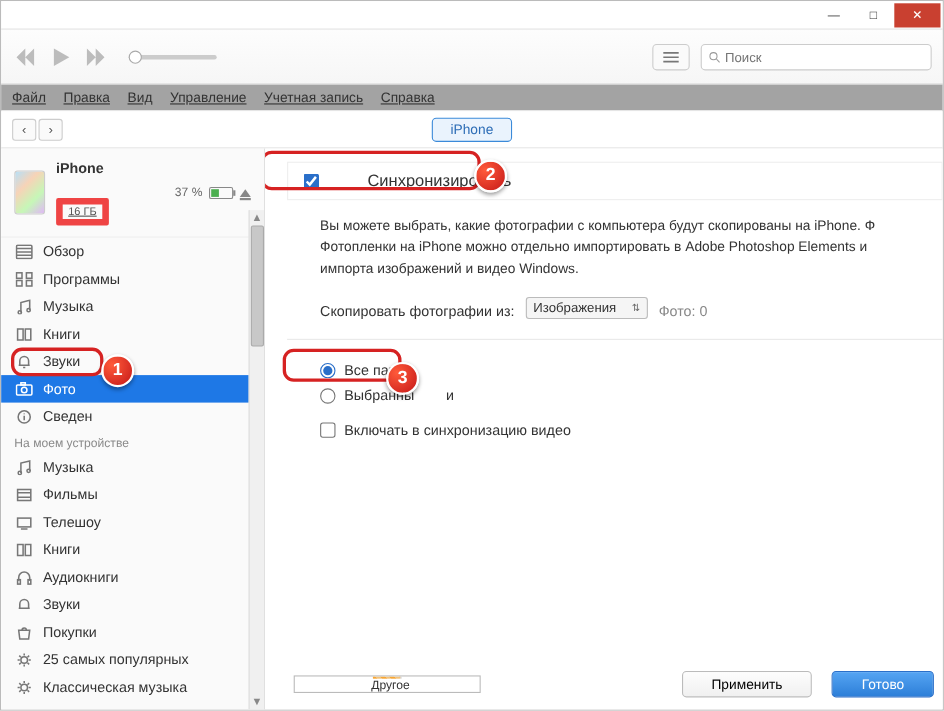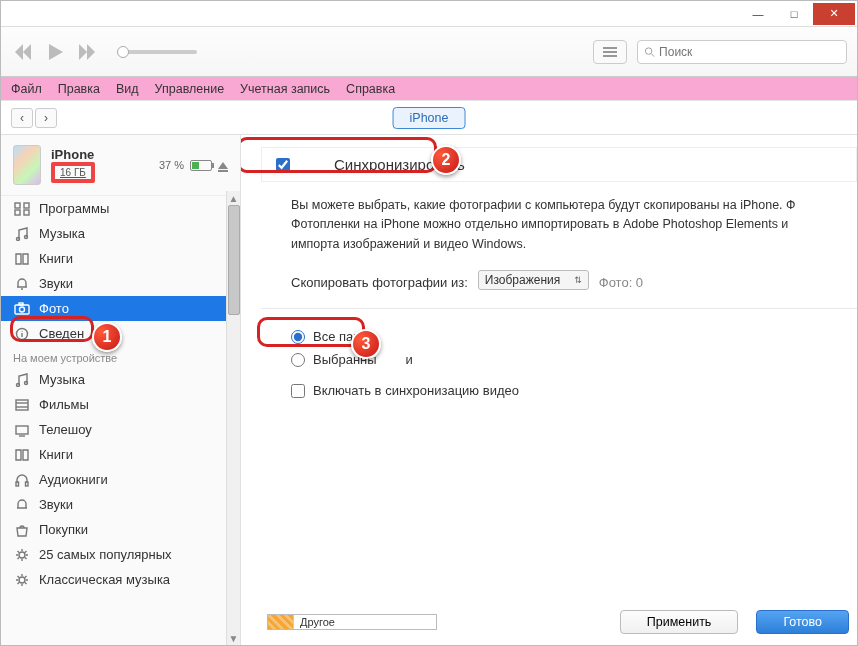"Файл" .menubar { background: #f9a8d4 -> #a3a3a3; text-decoration: none -> underline }
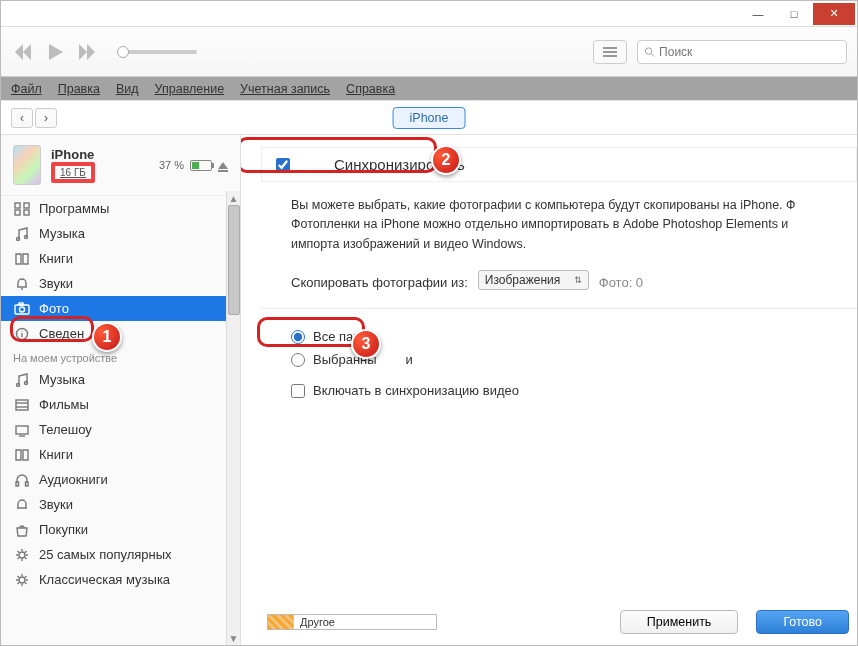"16 ГБ" .capacity-badge { border: 4px solid #ef4444 -> 6px solid #ef4444; margin-top: 0 -> 20px }
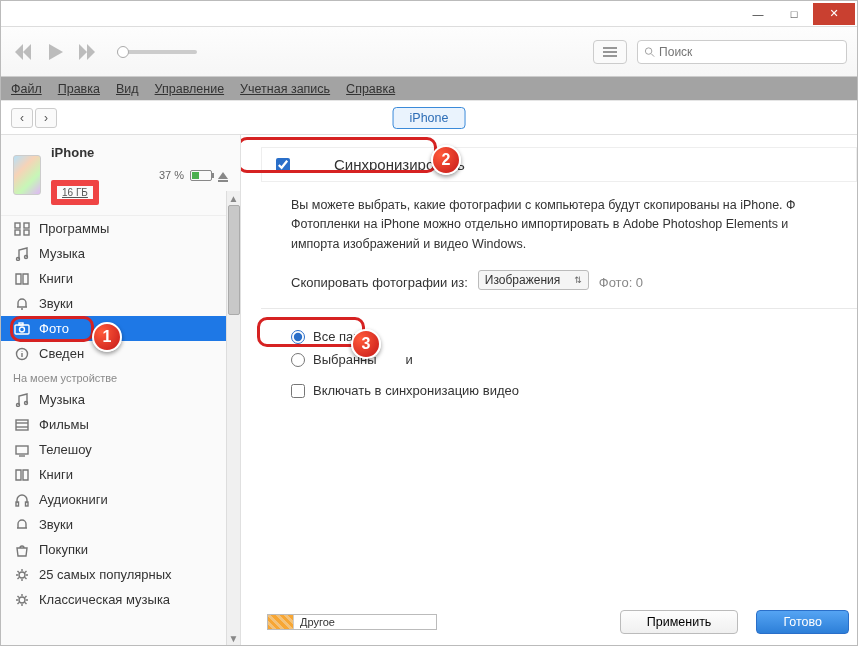"Обзор" div.side-item { html: none -> <div> <span> <svg> <rect></rect> <line></line> <line></line> <line></line> </svg> </span> <span>Обзор</span> </div> }
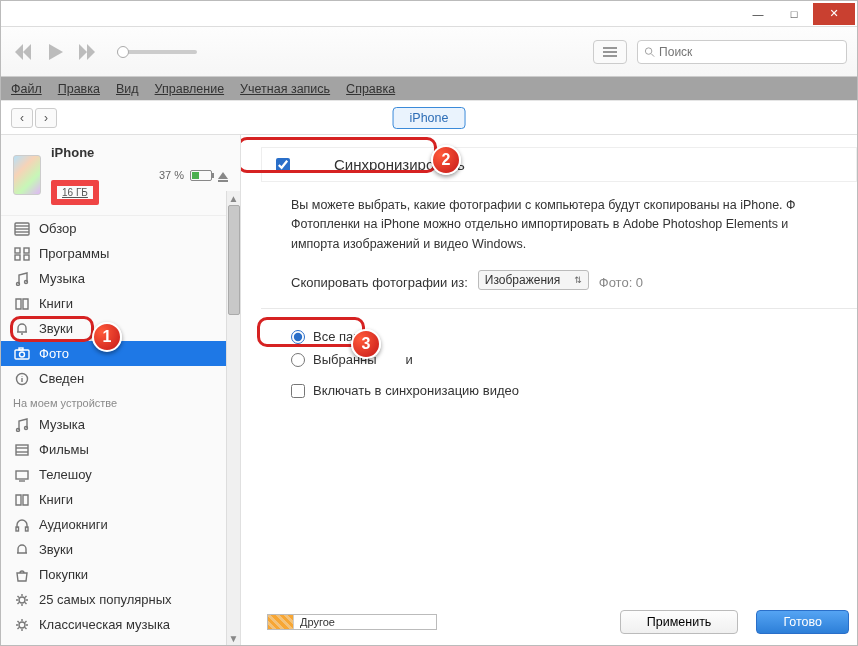"Другое" .storage-bar { flex-direction: none -> column }
